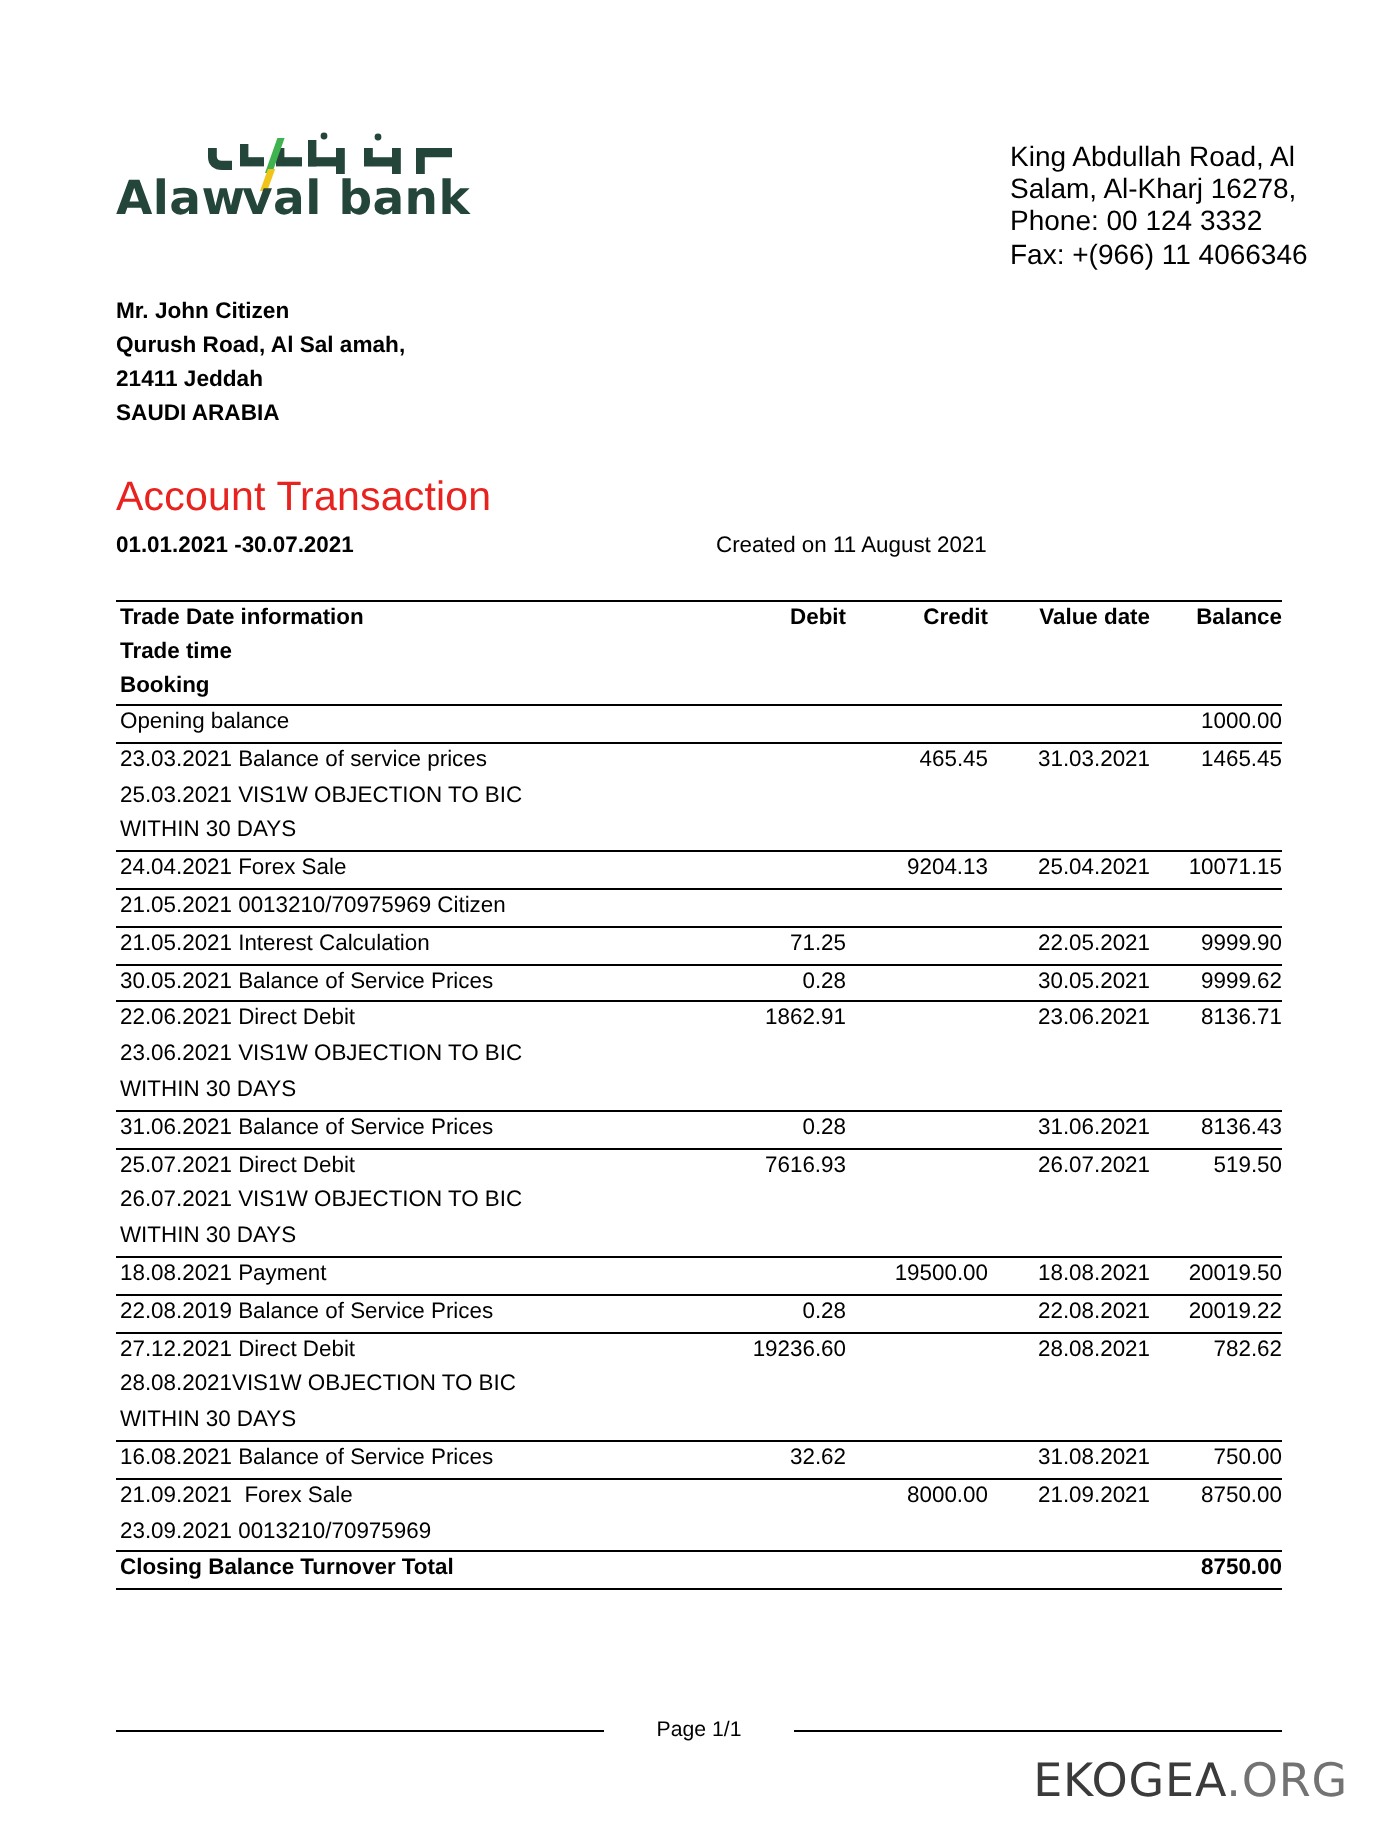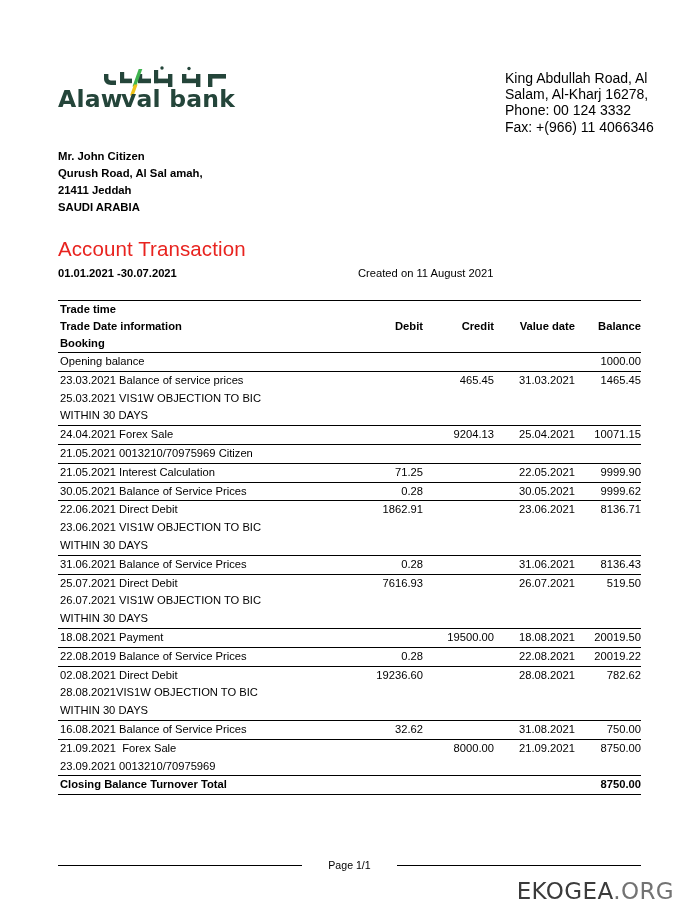"Trade time" div.hrow { order: before "Trade Date information" -> after "Trade Date information" }
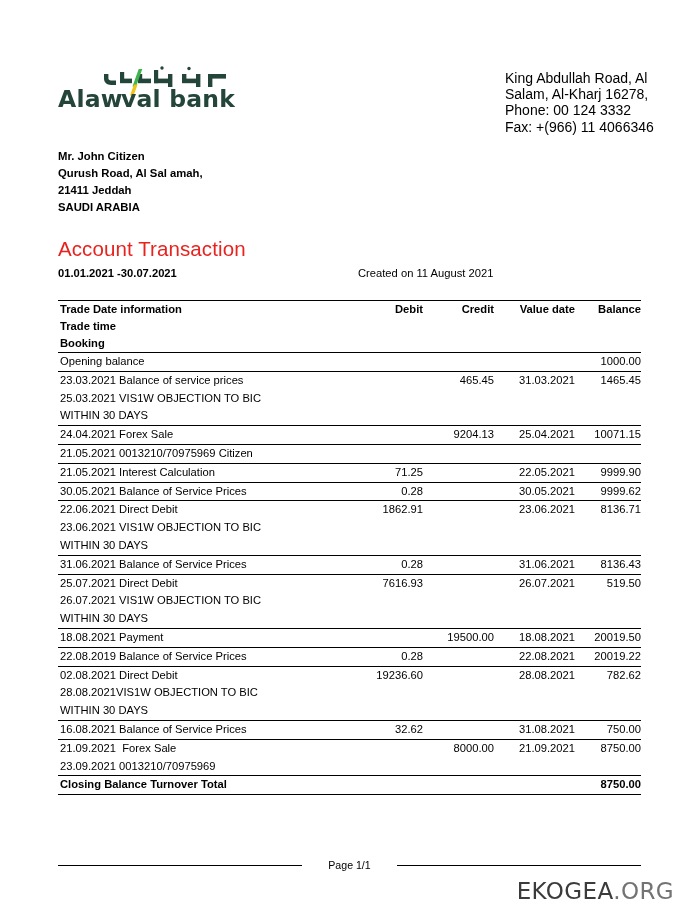"02.08.2021 Direct Debit" span.desc { text: 02.08.2021 -> 27.12.2021 }
